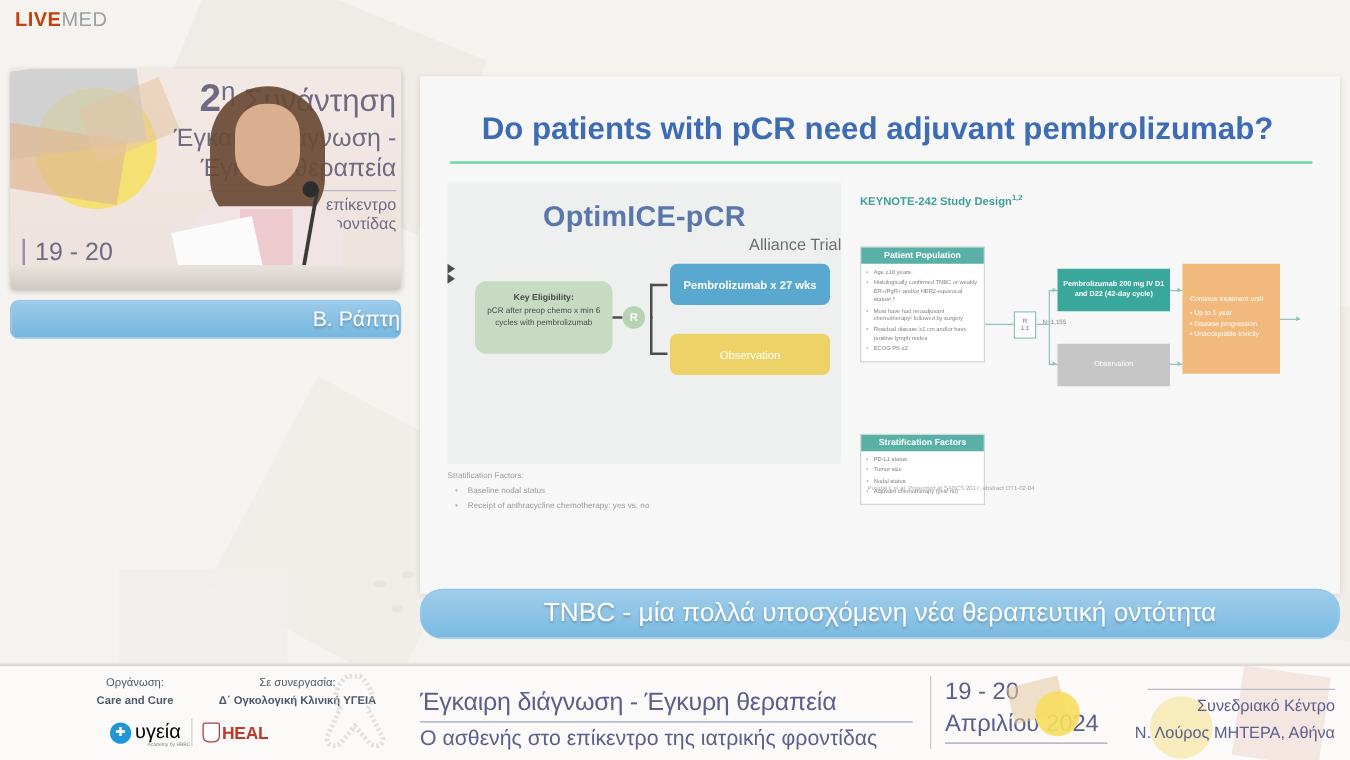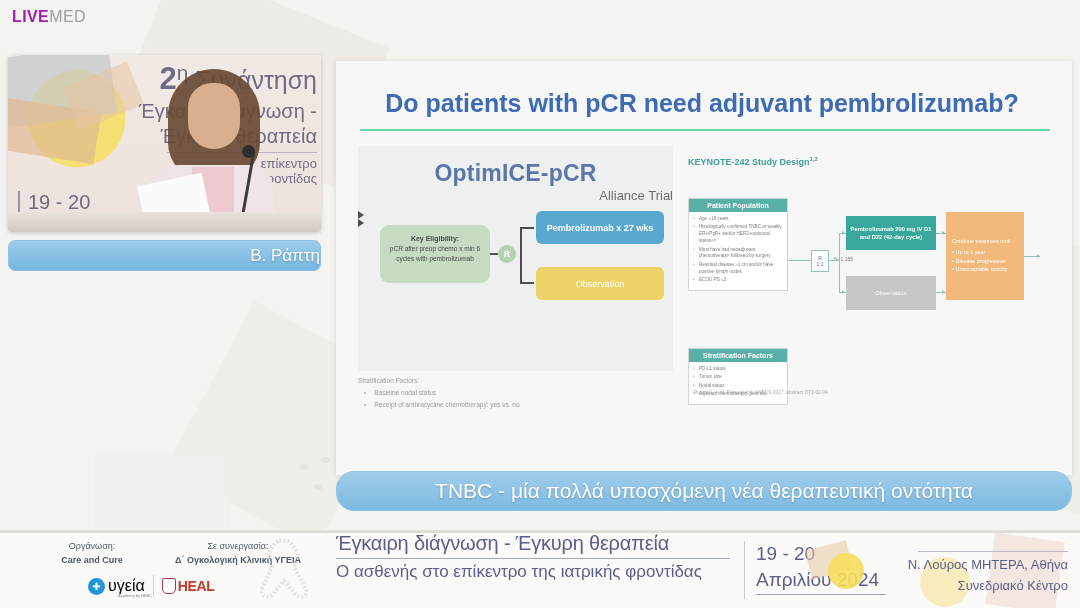"LIVE" .logo .live { color: #a21caf -> #c2410c }
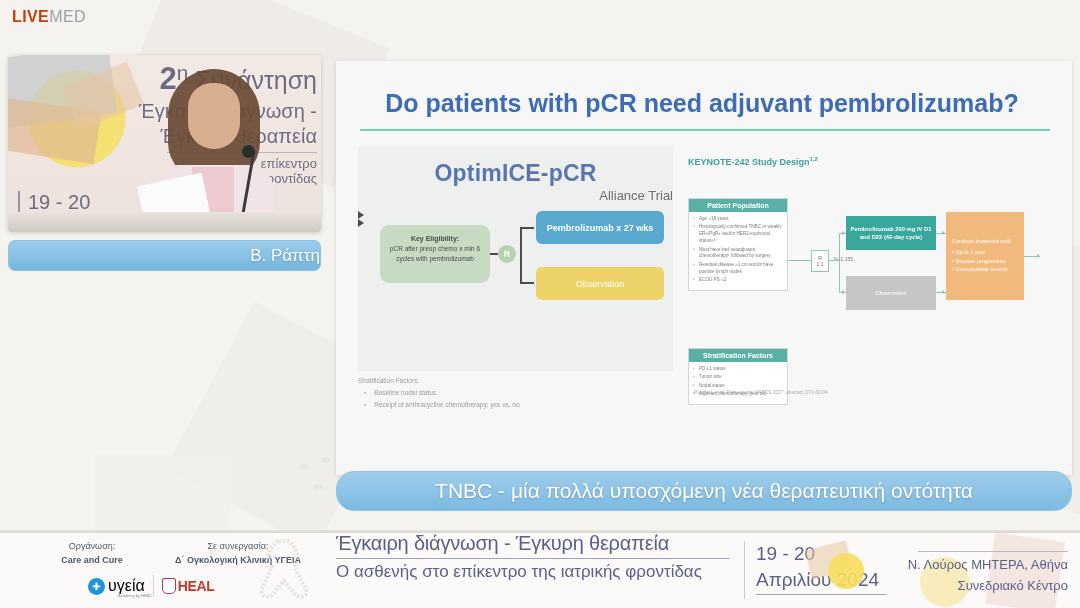"Οργάνωση:" .f-org { left: 42px -> 58px }
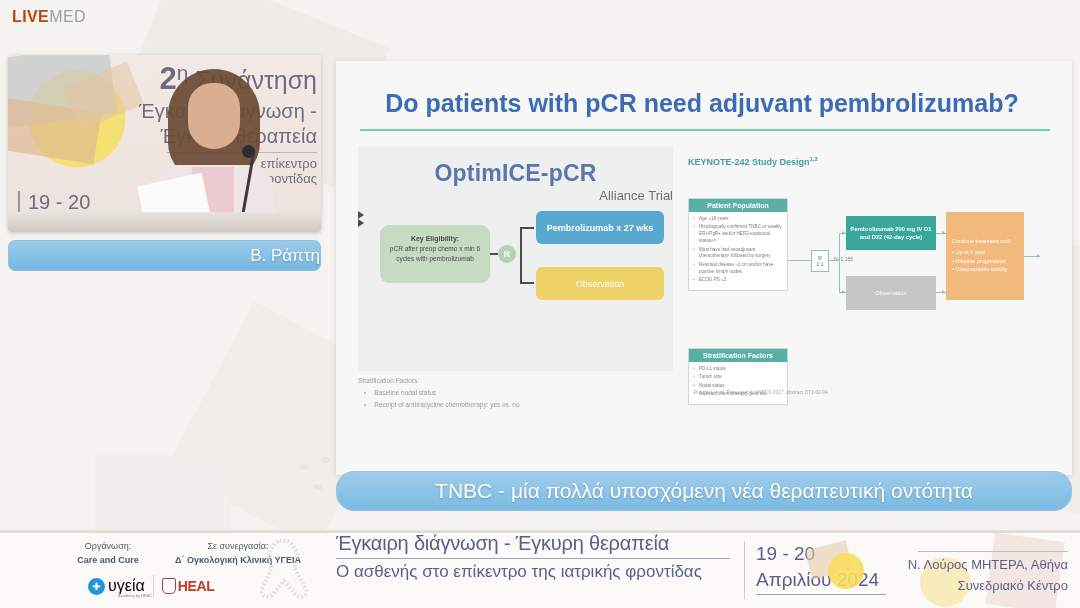"Έγκαιρη διάγνωση - Έγκυρη θεραπεία" .f-main { top: 1px -> 20px }
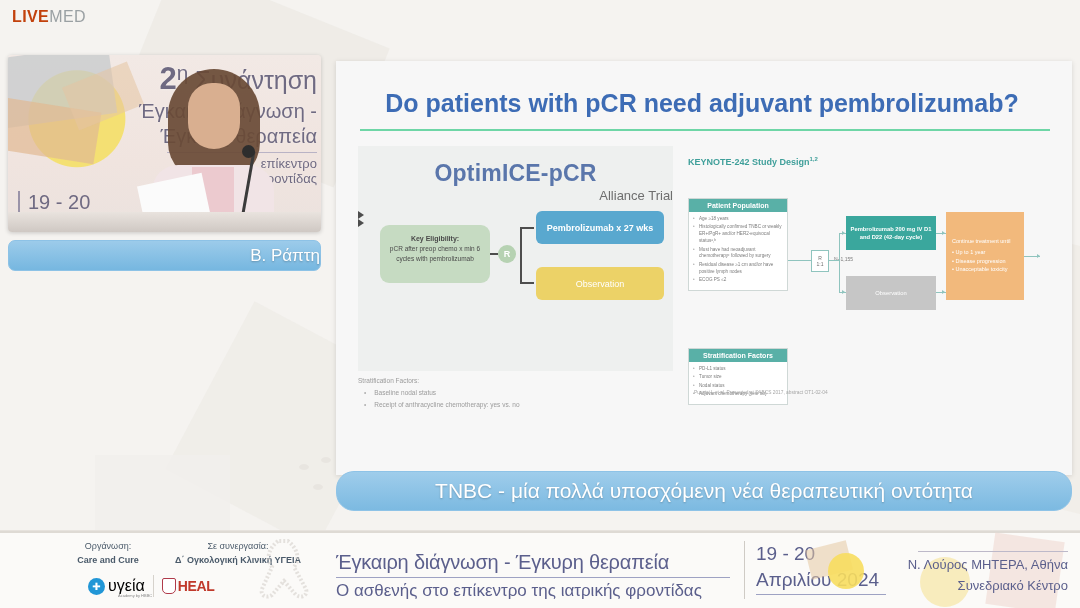"Ν. Λούρος ΜΗΤΕΡΑ, Αθήνα" div { order: before "Συνεδριακό Κέντρο" -> after "Συνεδριακό Κέντρο" }
